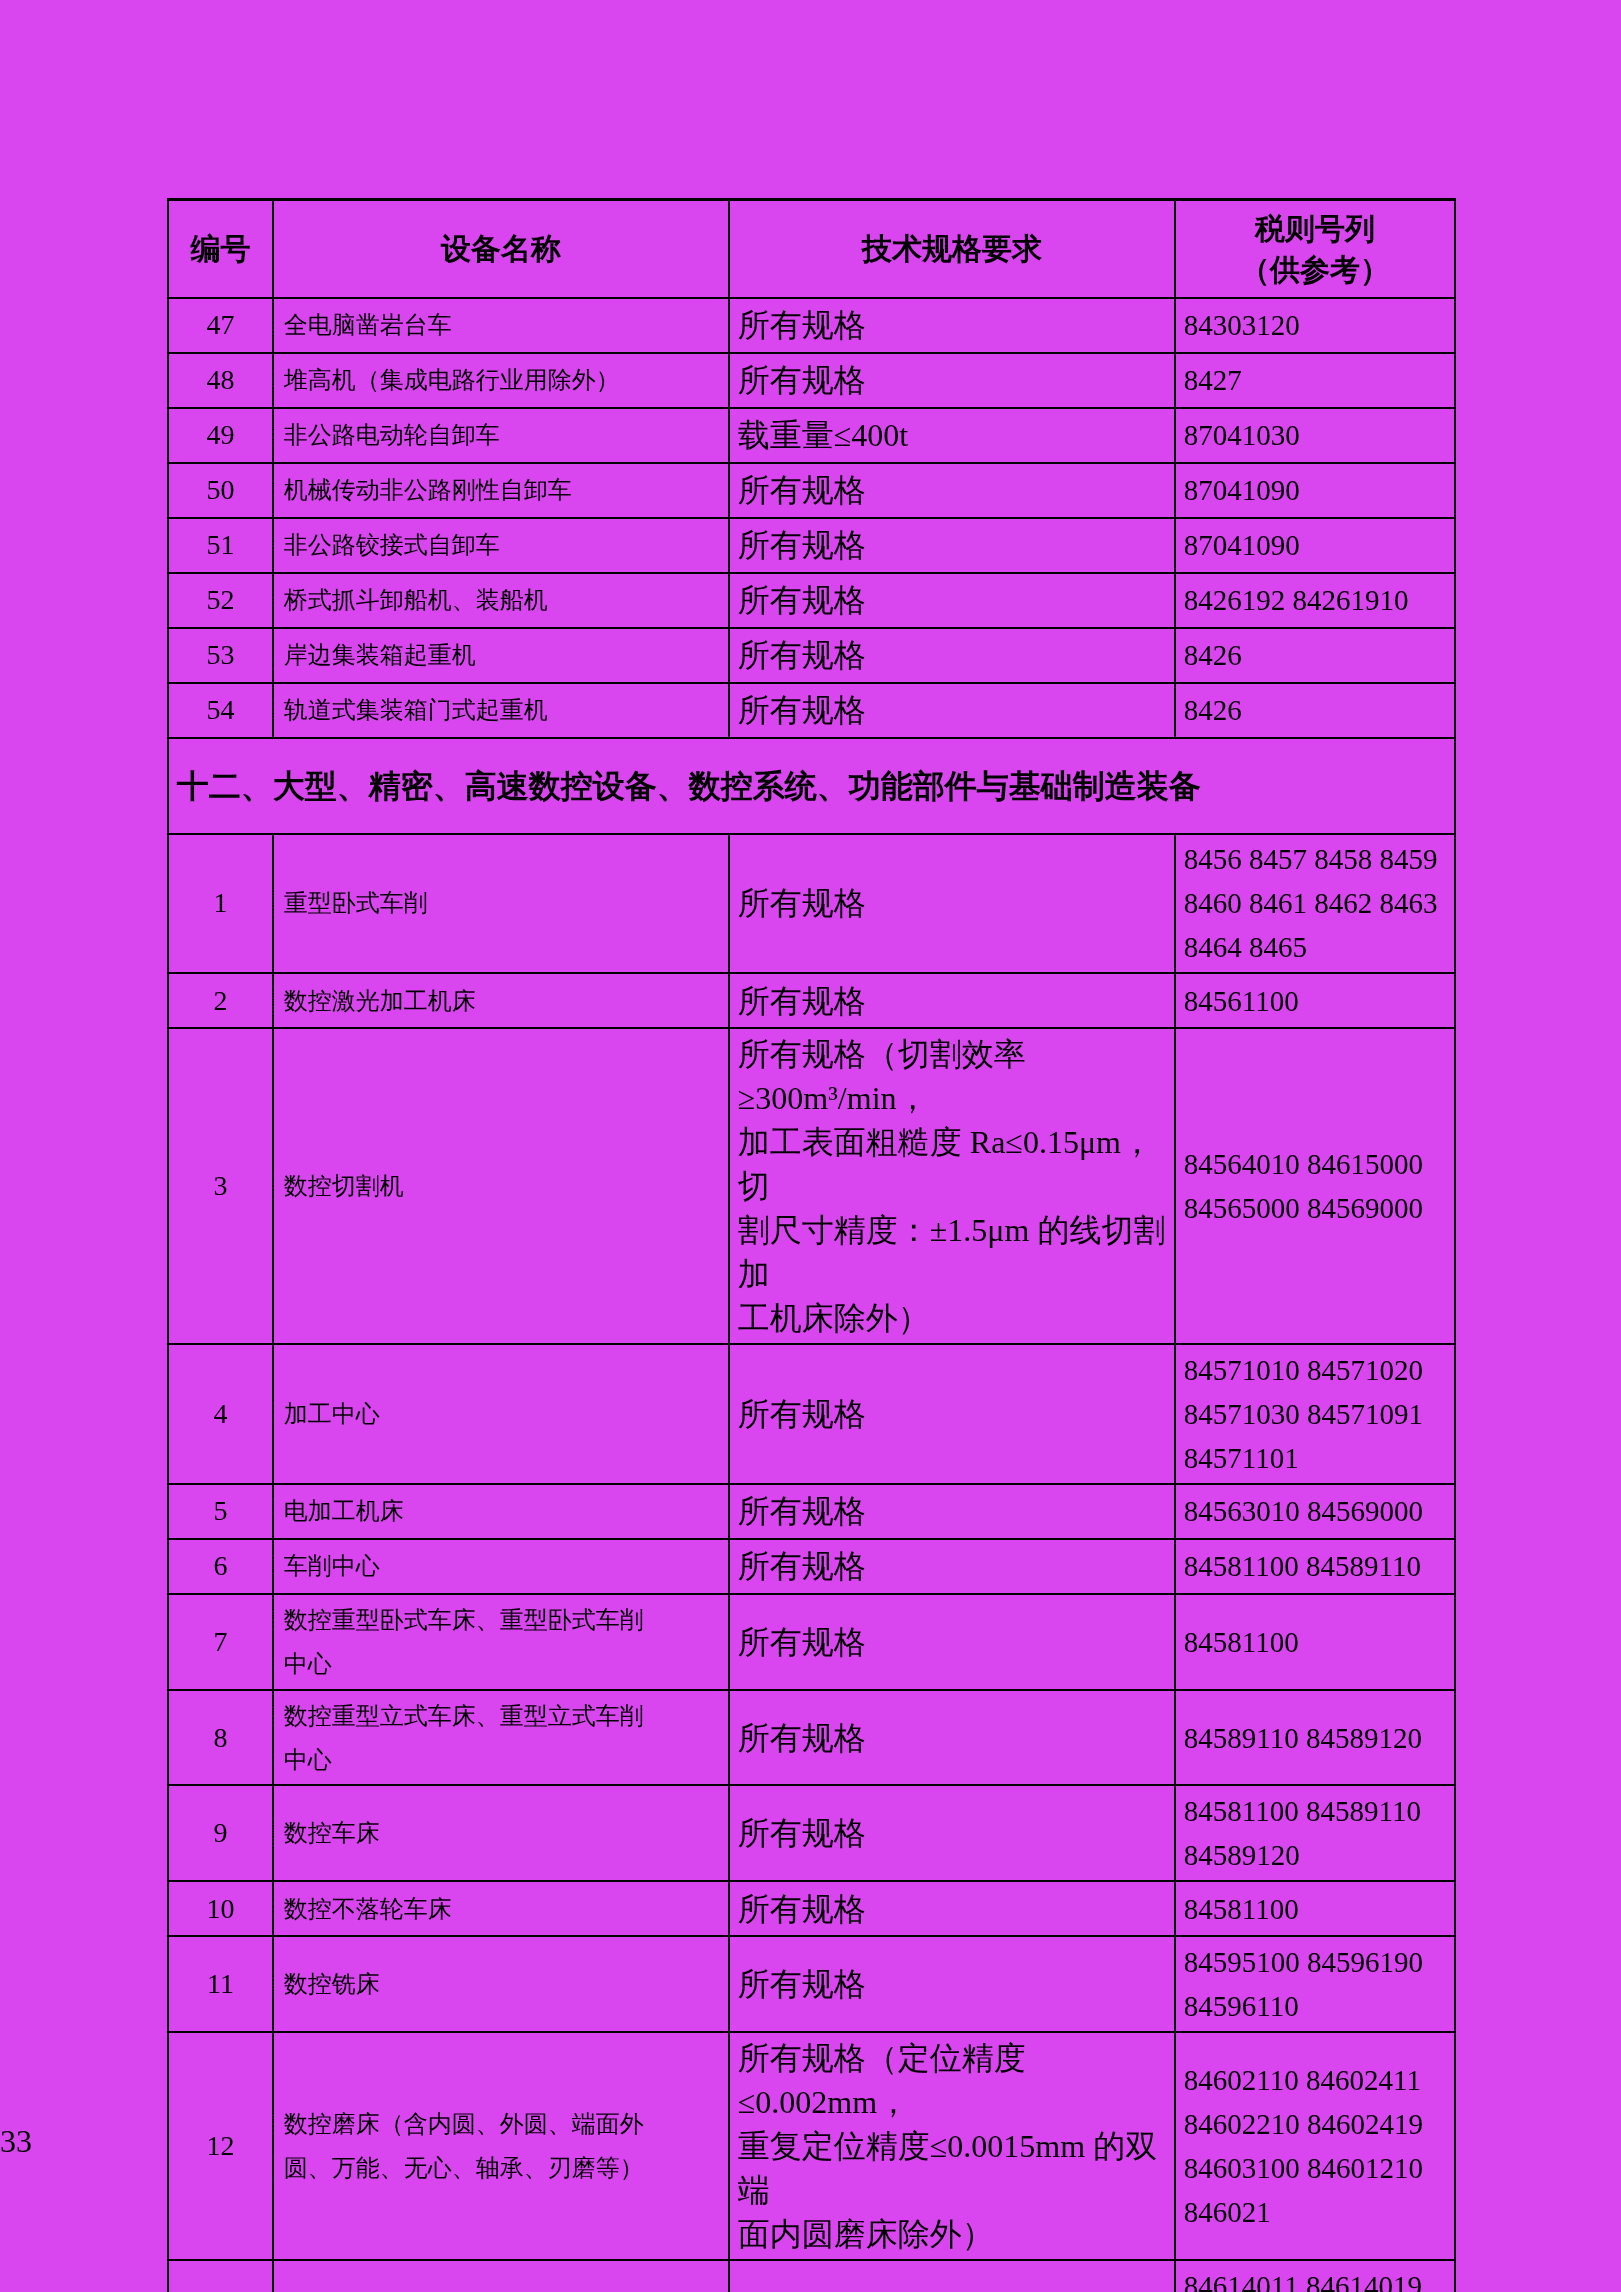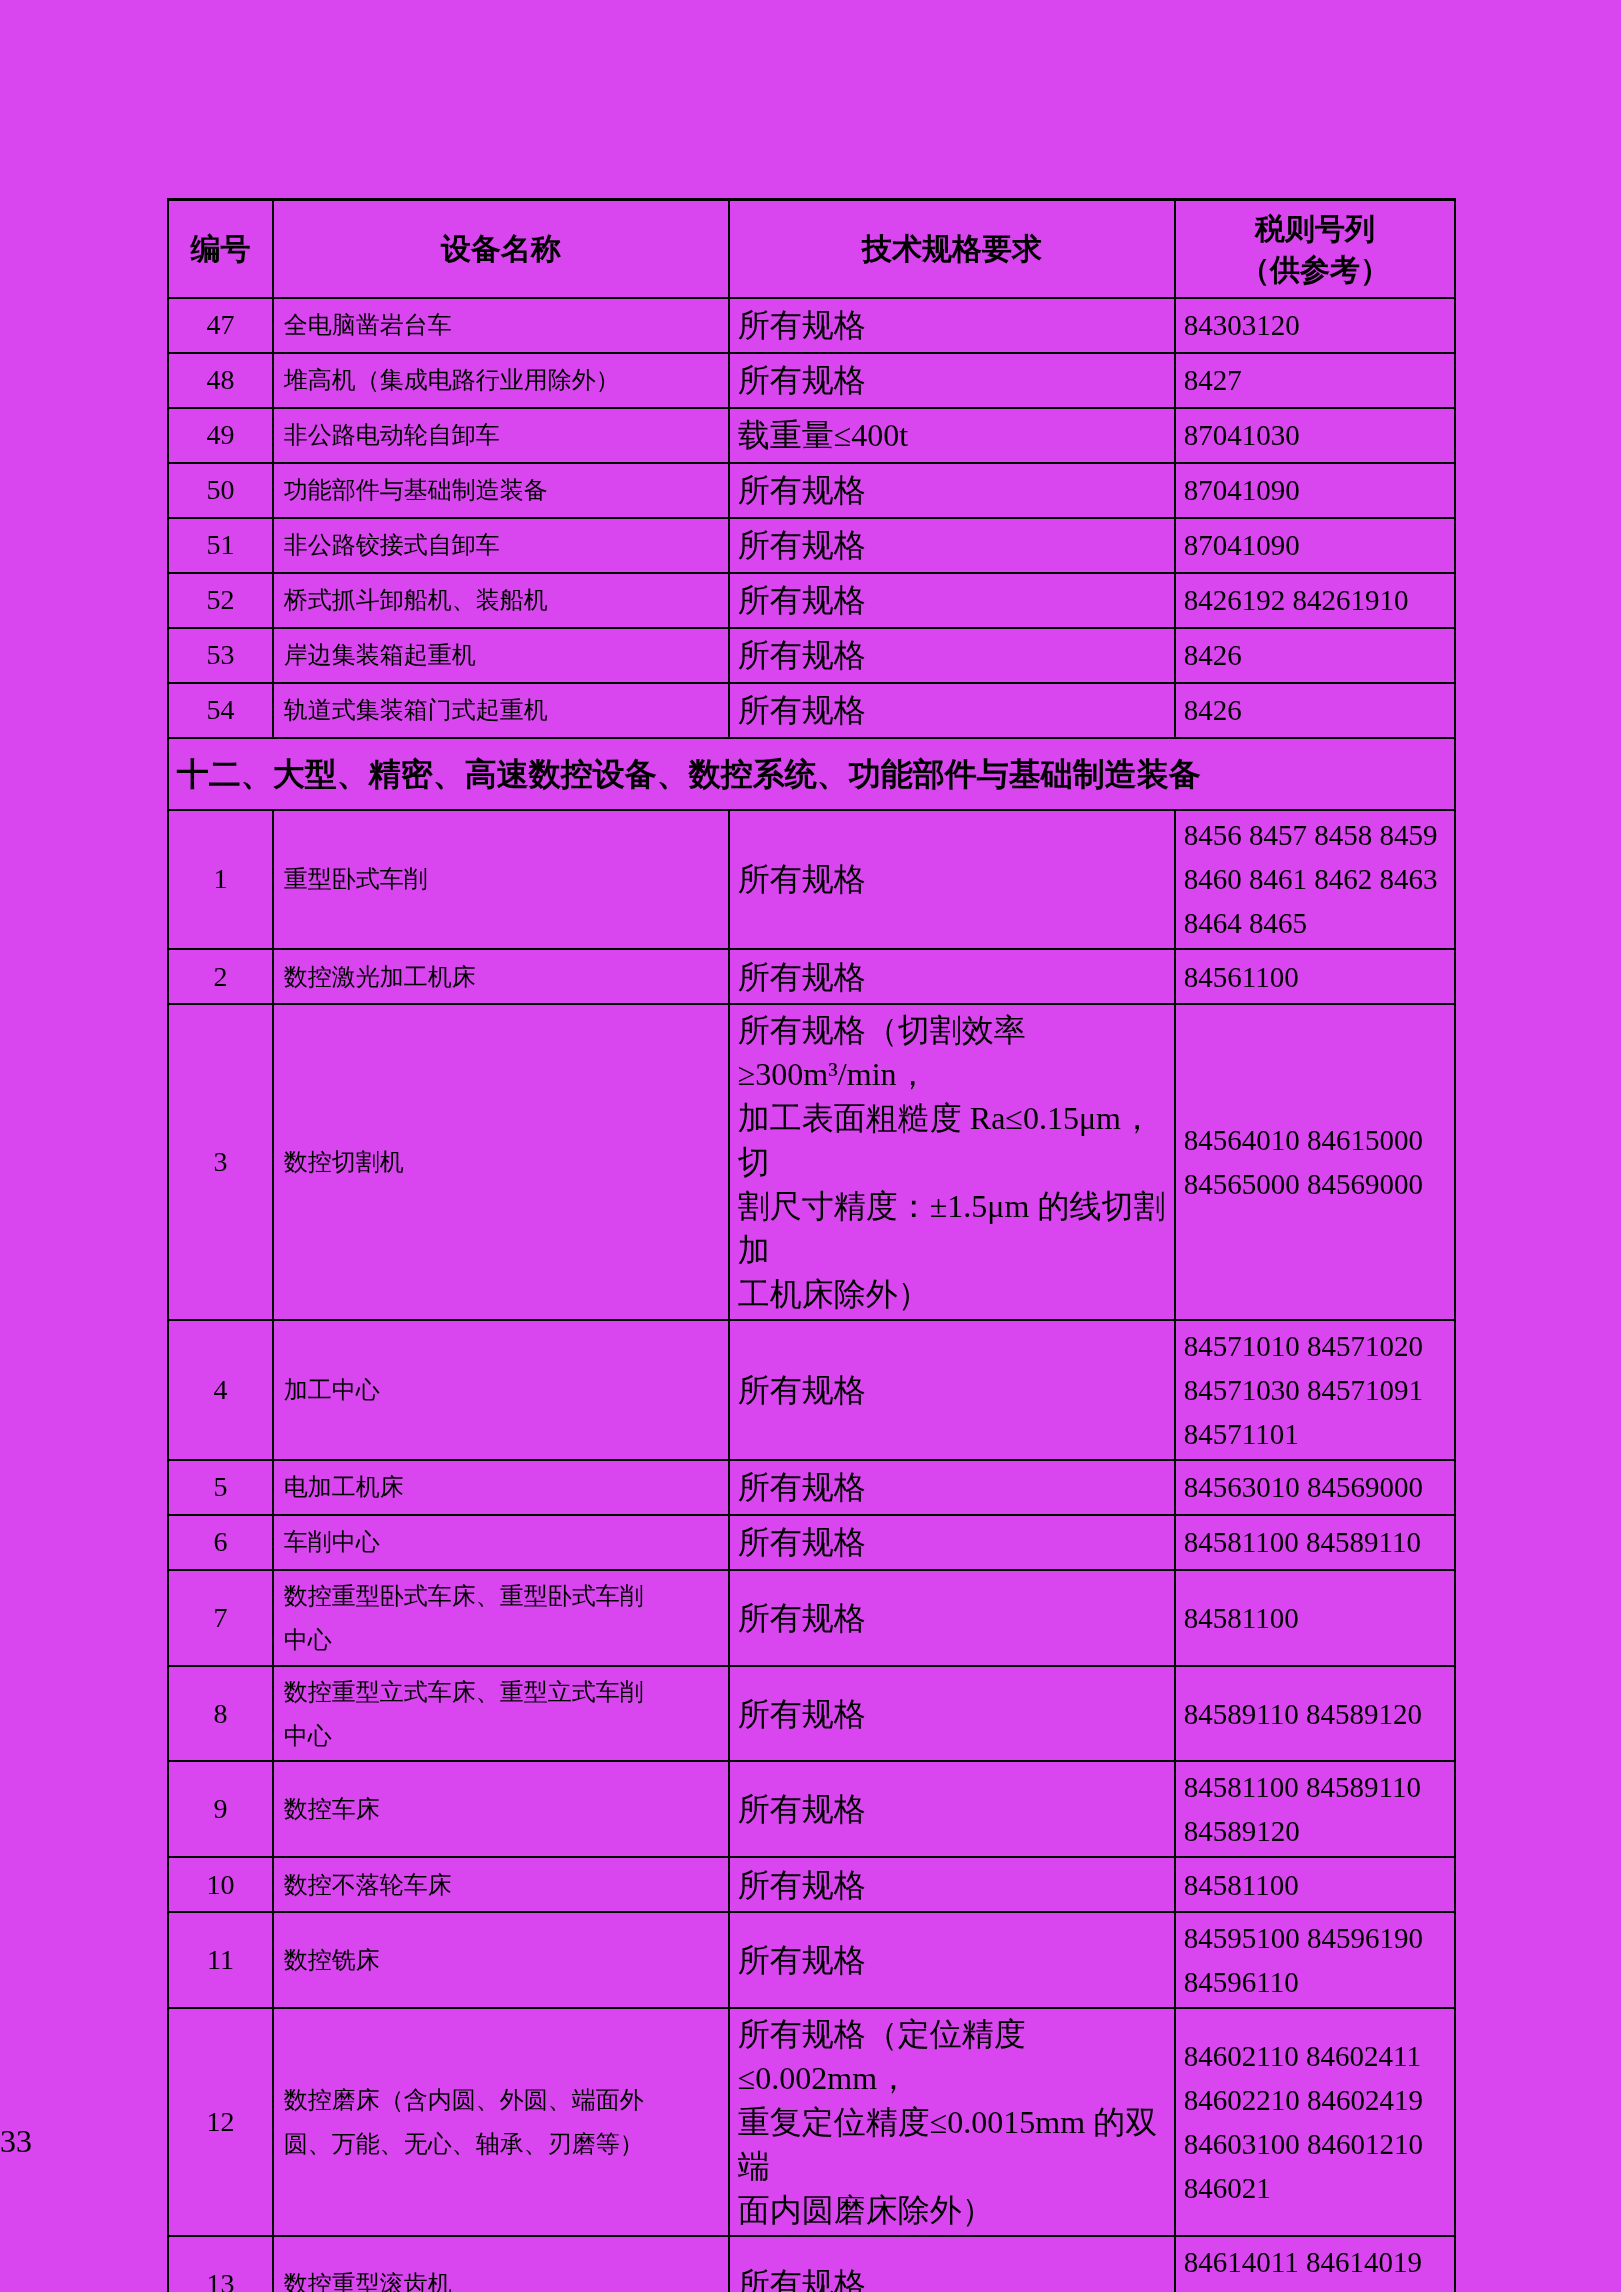"功能部件与基础制造装备" td.device { text: 功能部件与基础制造装备 -> 机械传动非公路刚性自卸车 }
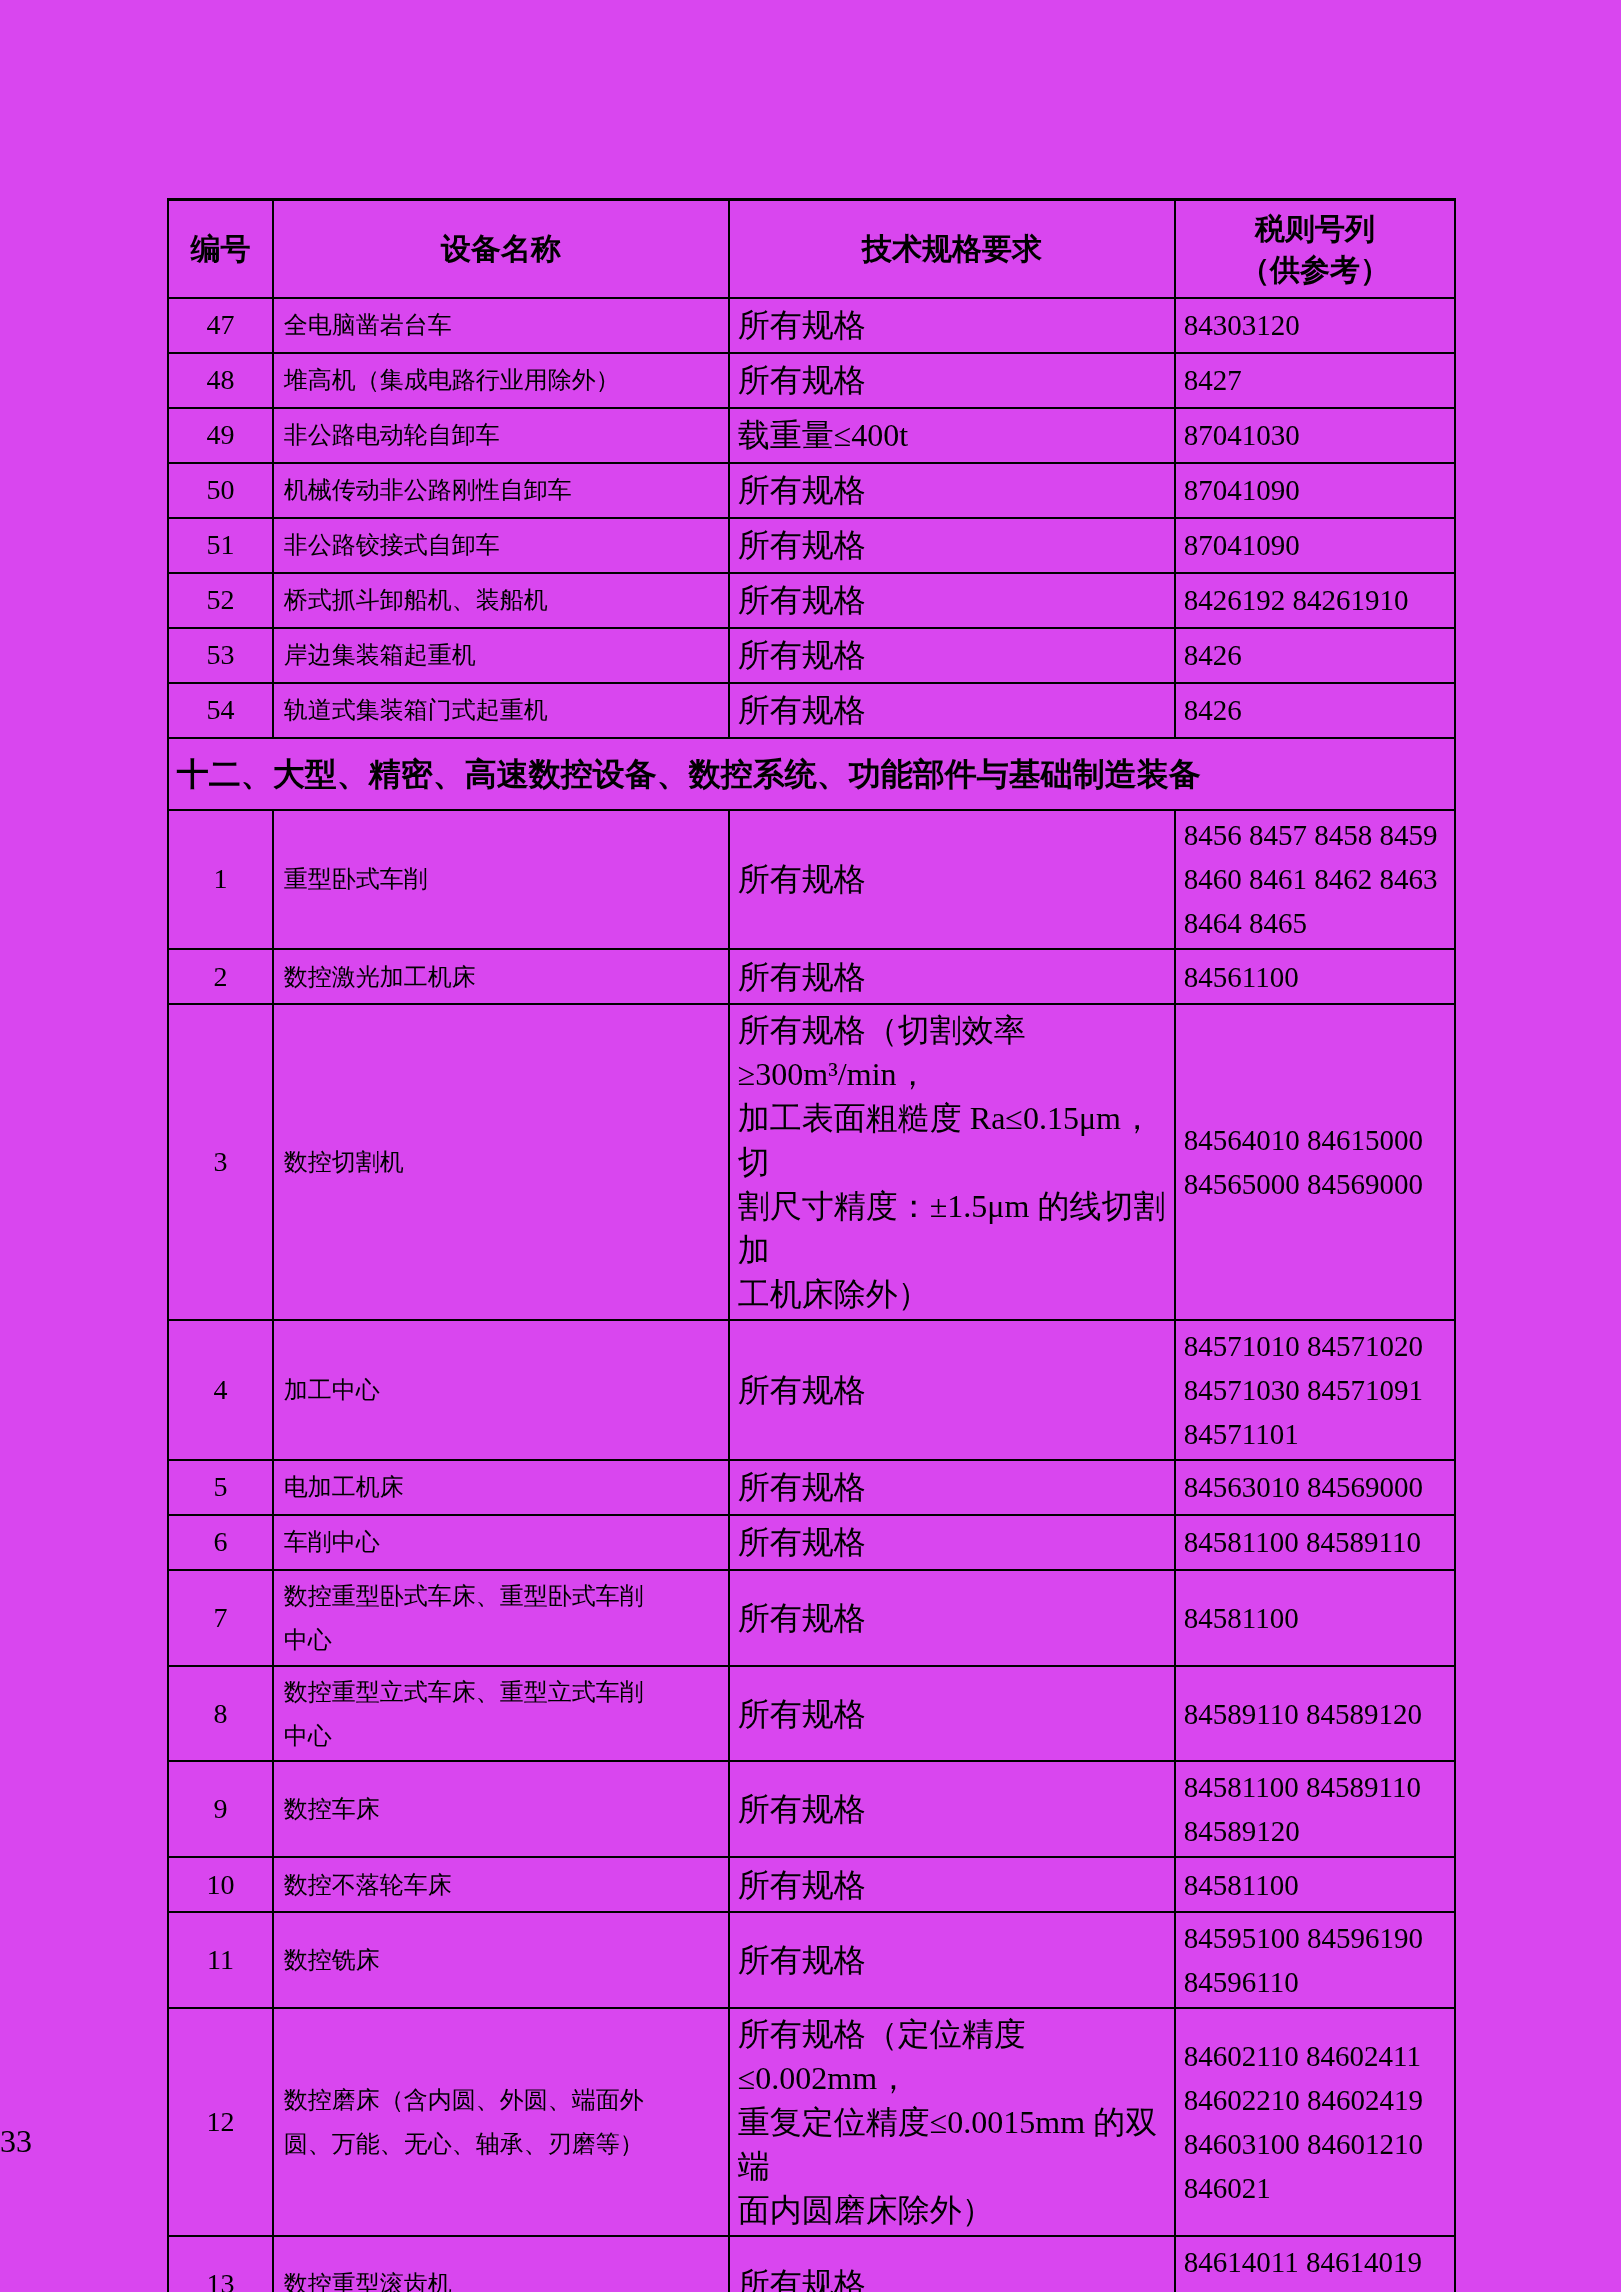"十二、大型、精密、高速数控设备、数控系统、功能部件与基础制造装备" tr.section-row { height: 72px -> 96px }
